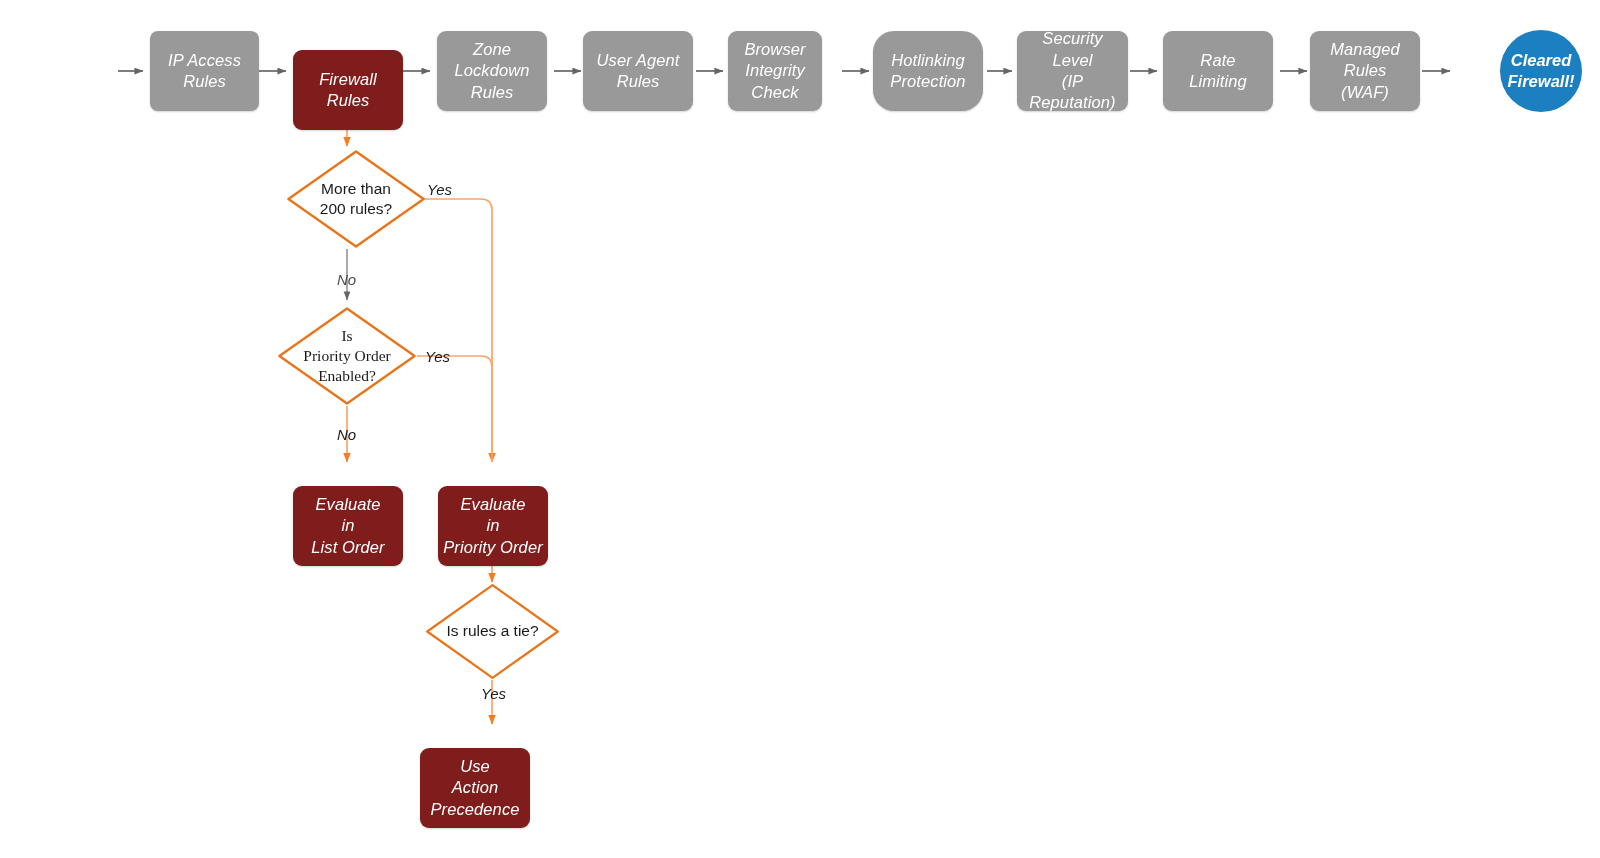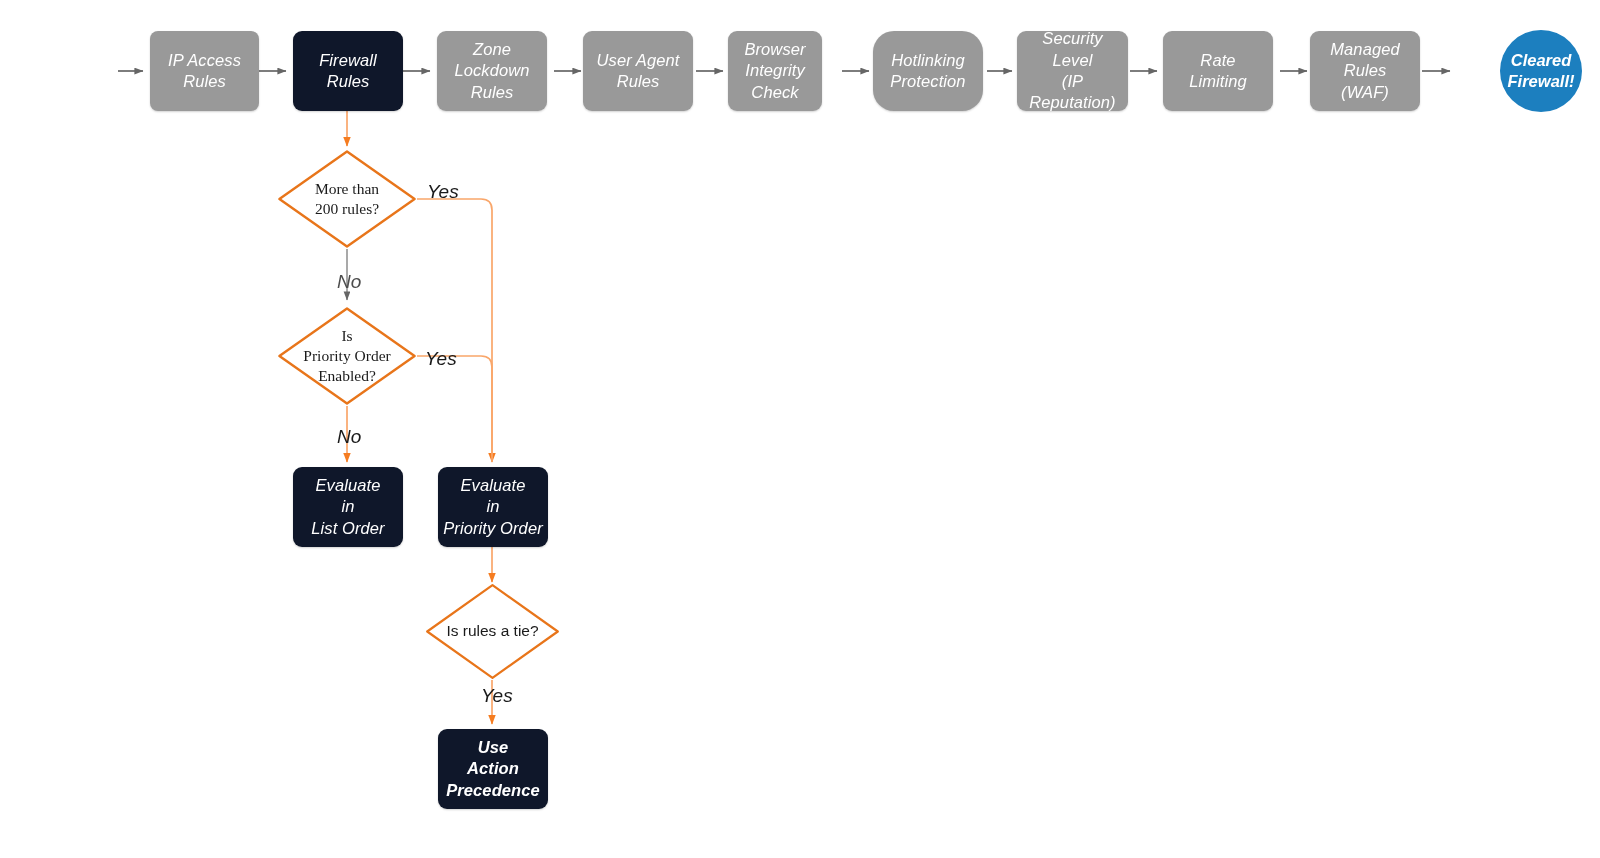"Firewall" .proc-orange { background: #0f172a -> #7f1d1d; margin-top: none -> 19px }
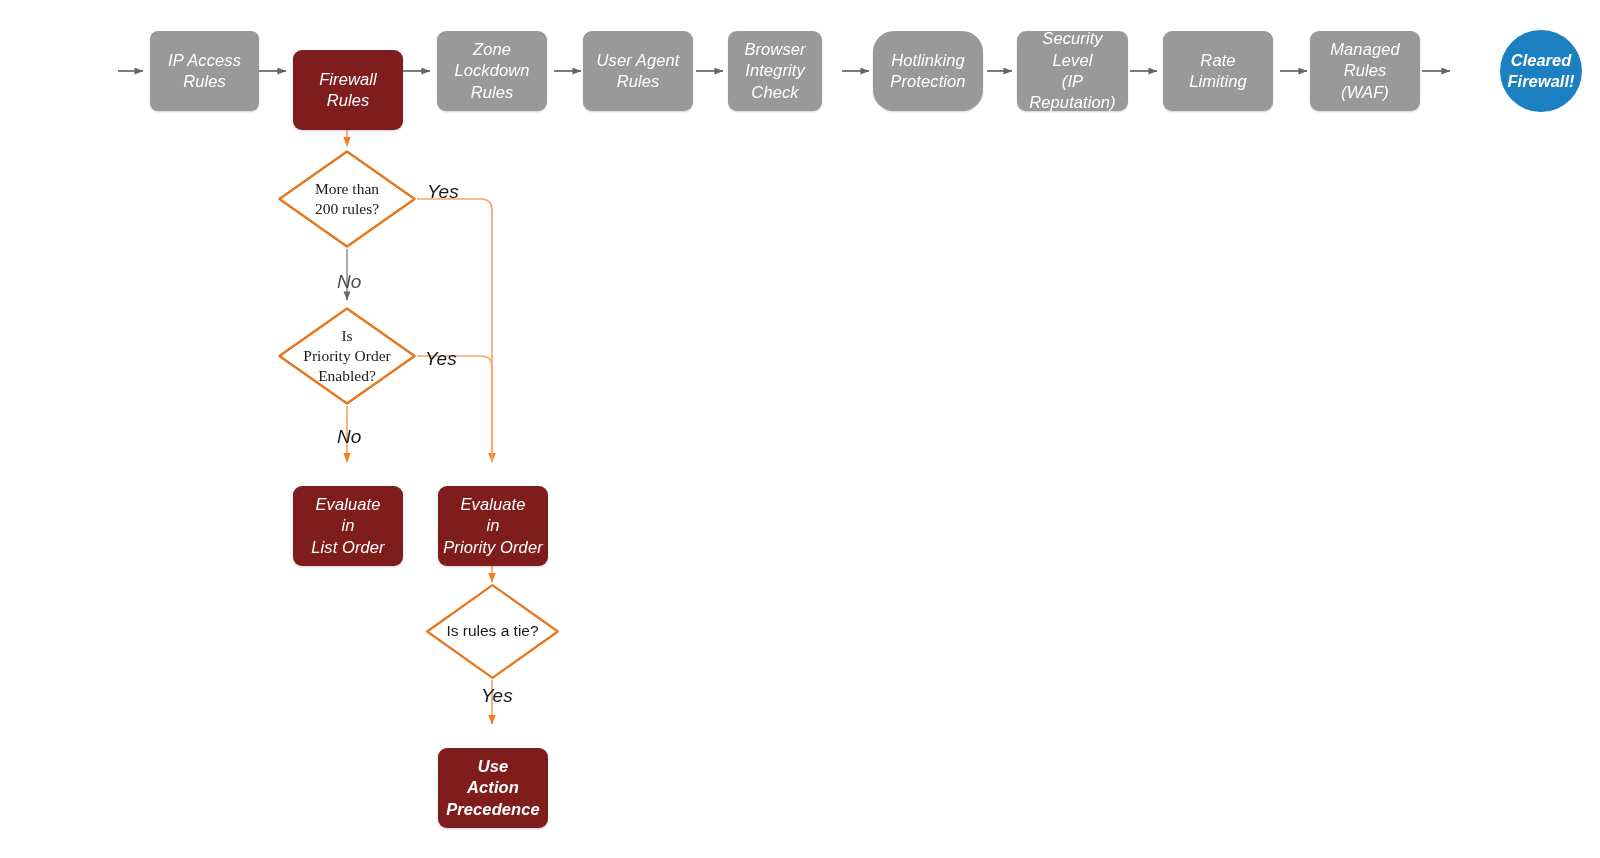"More than" div.node { font-family: Liberation Serif, serif -> none; left: 277px -> 286px }
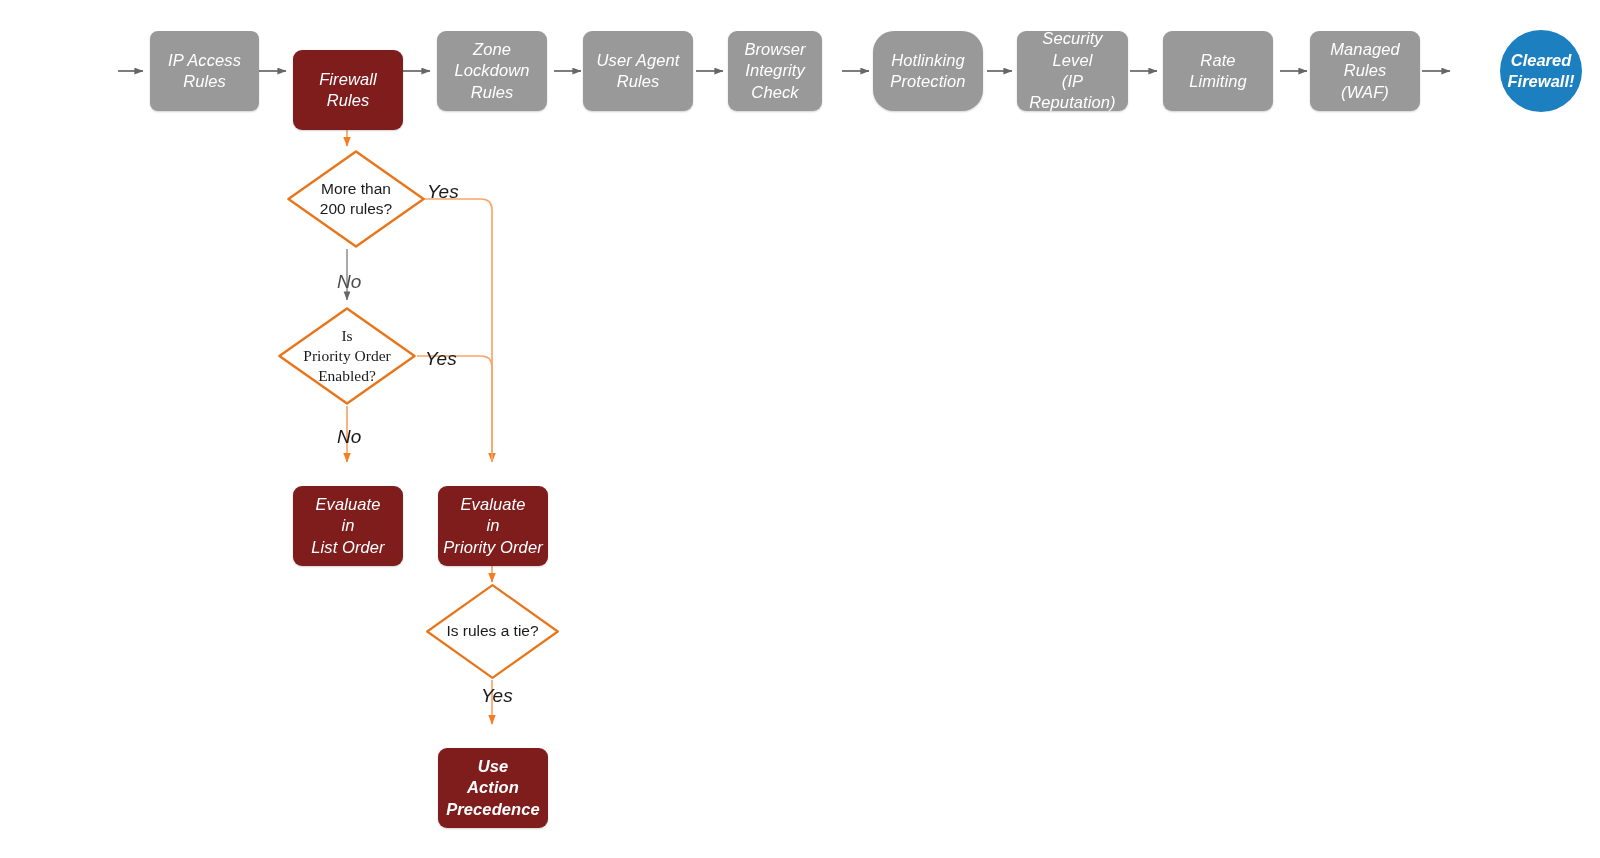"Yes" .edge-label { font-size: 19px -> 15px }
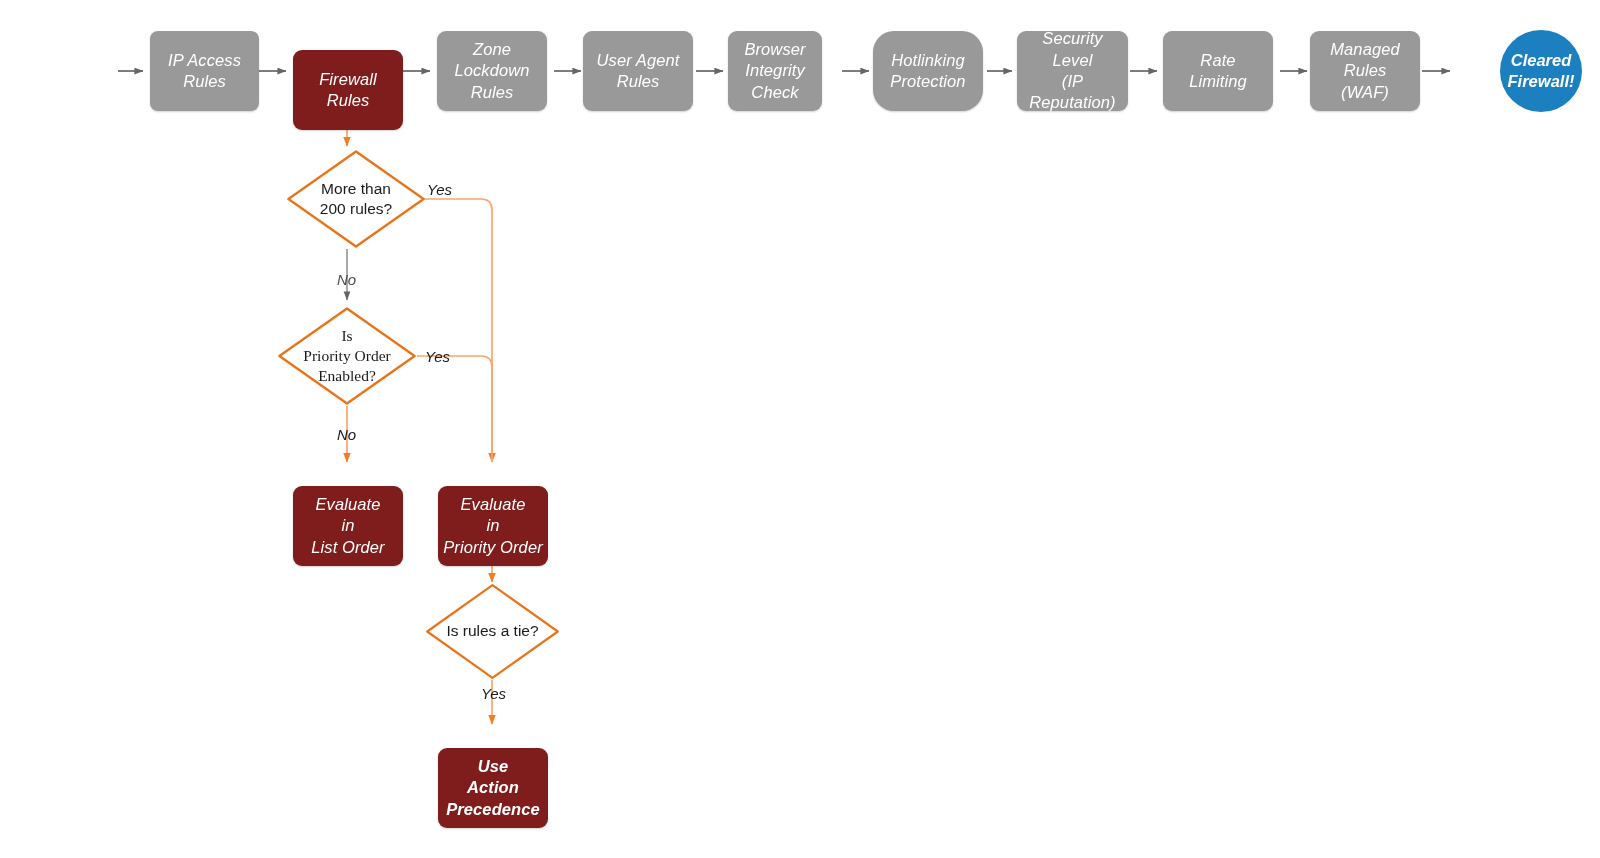"Use" div.node { font-weight: bold -> none; left: 438px -> 420px }
